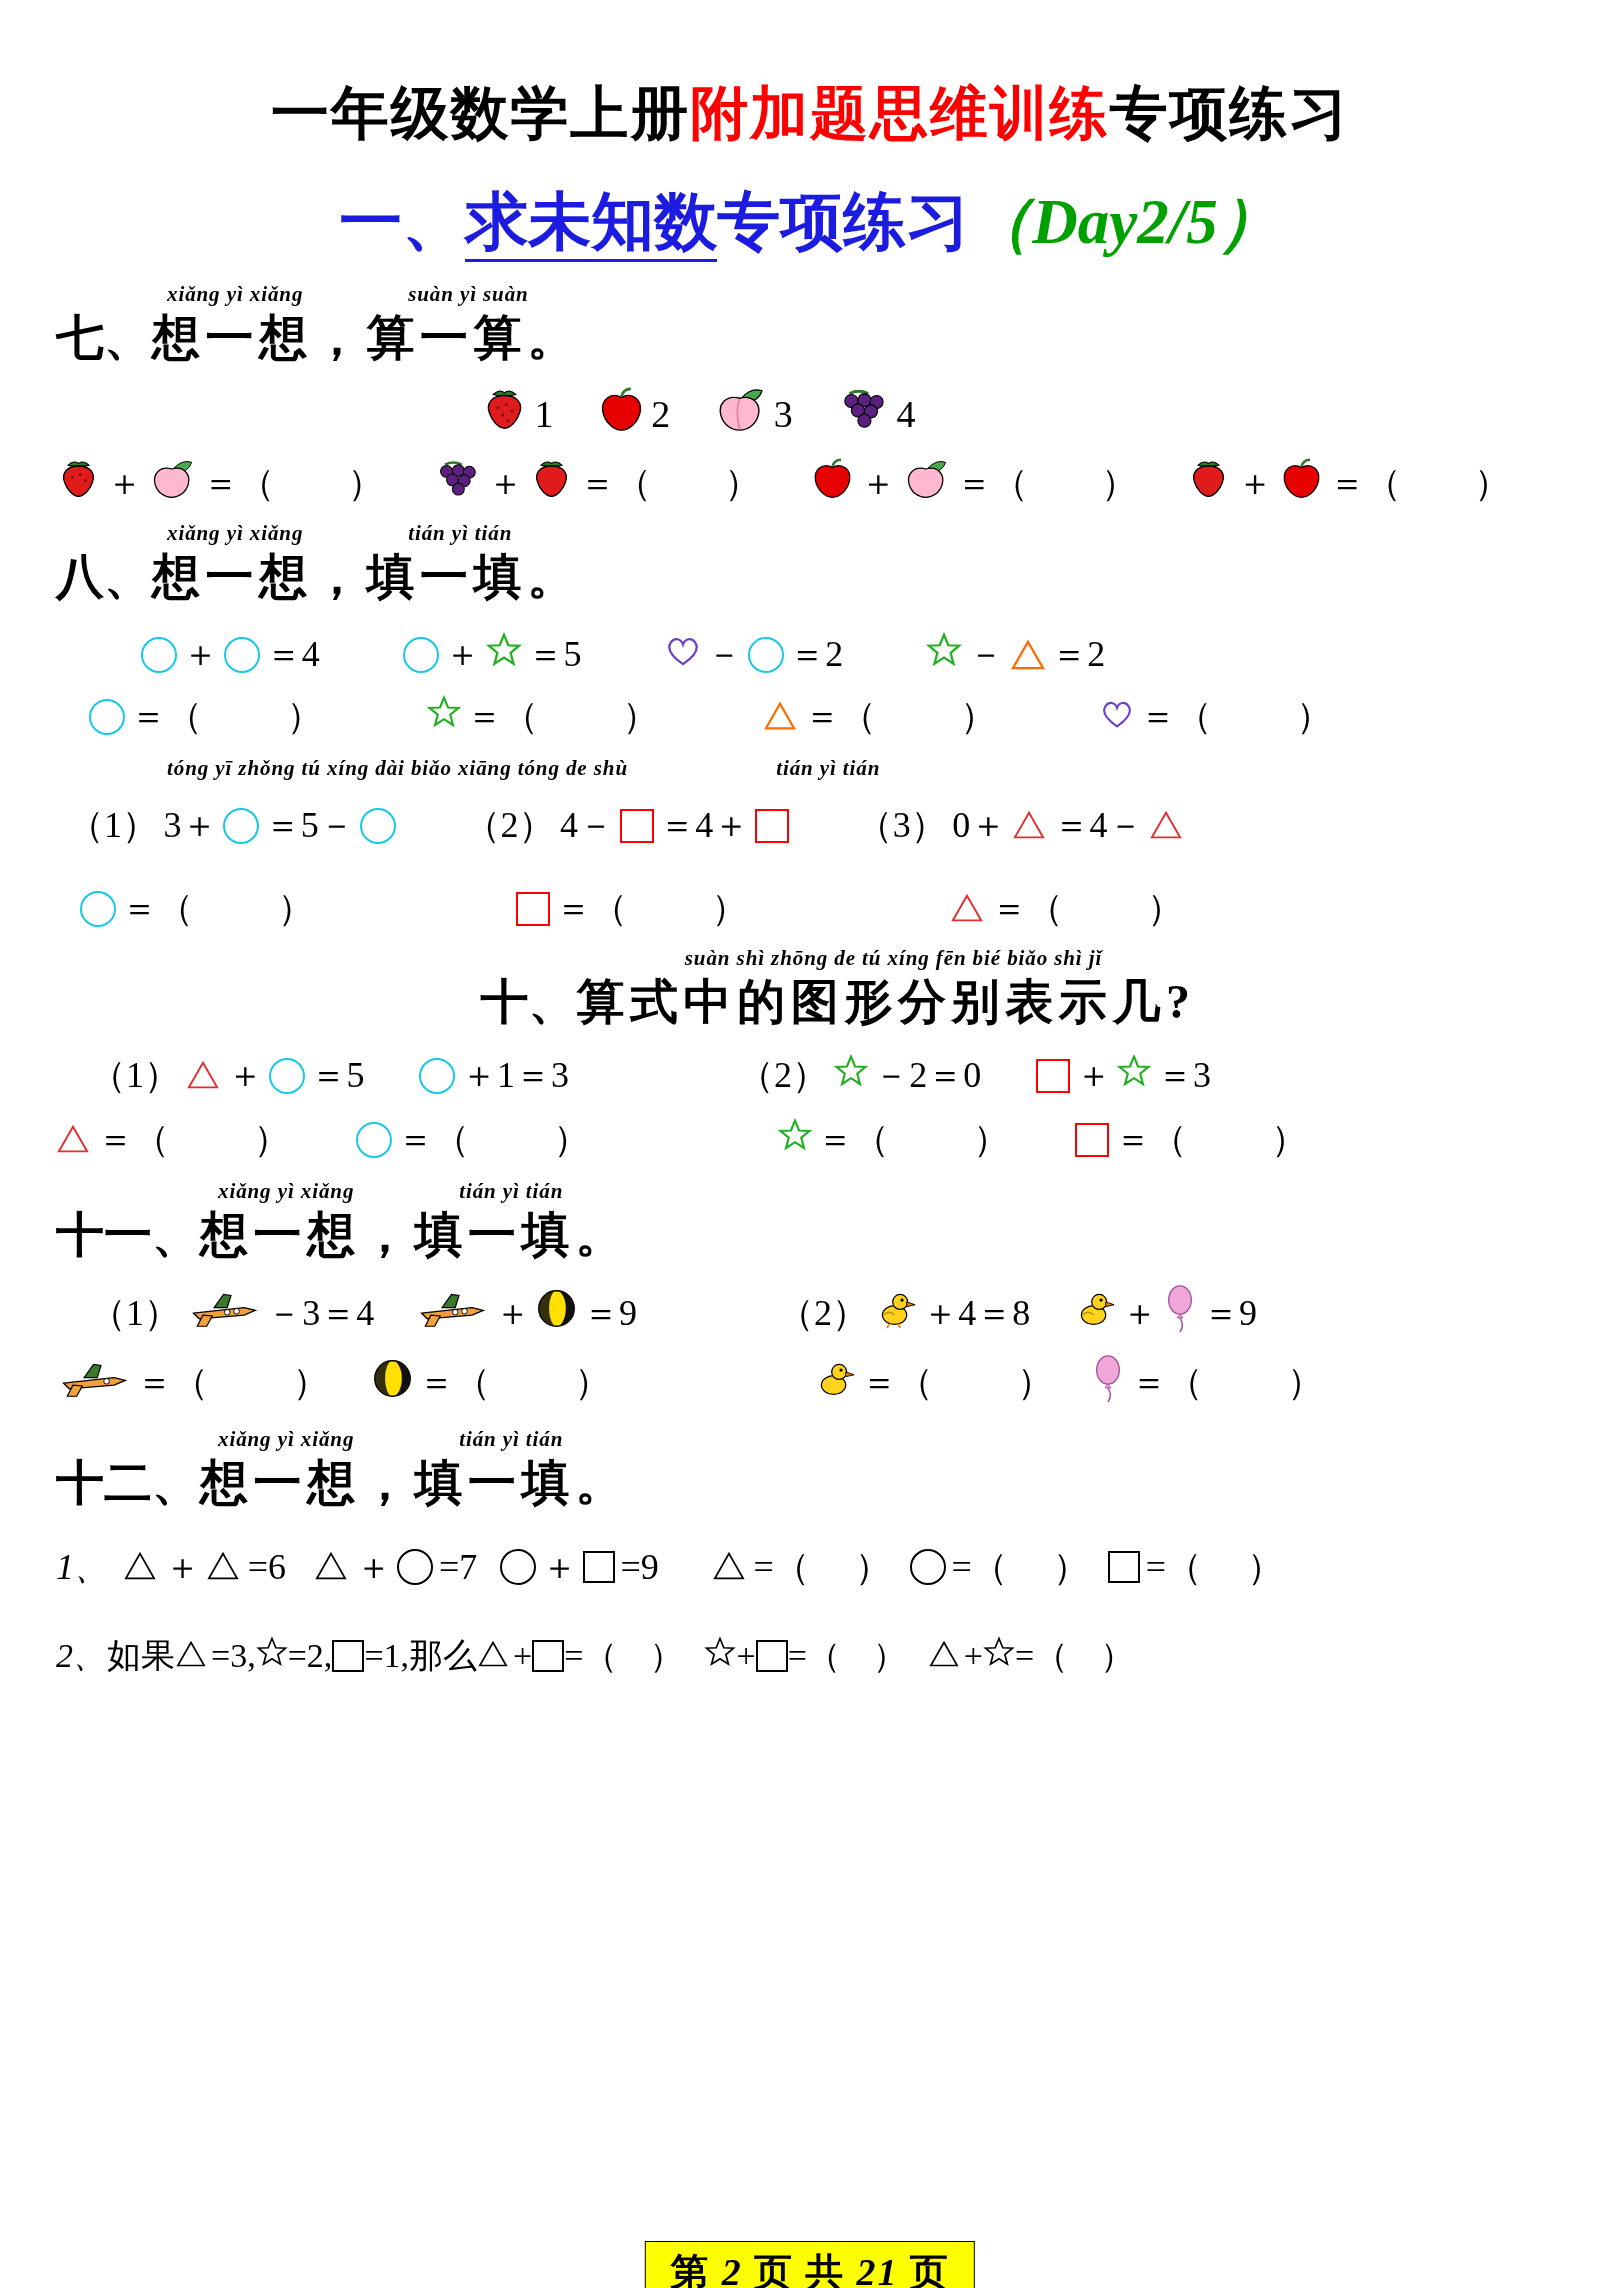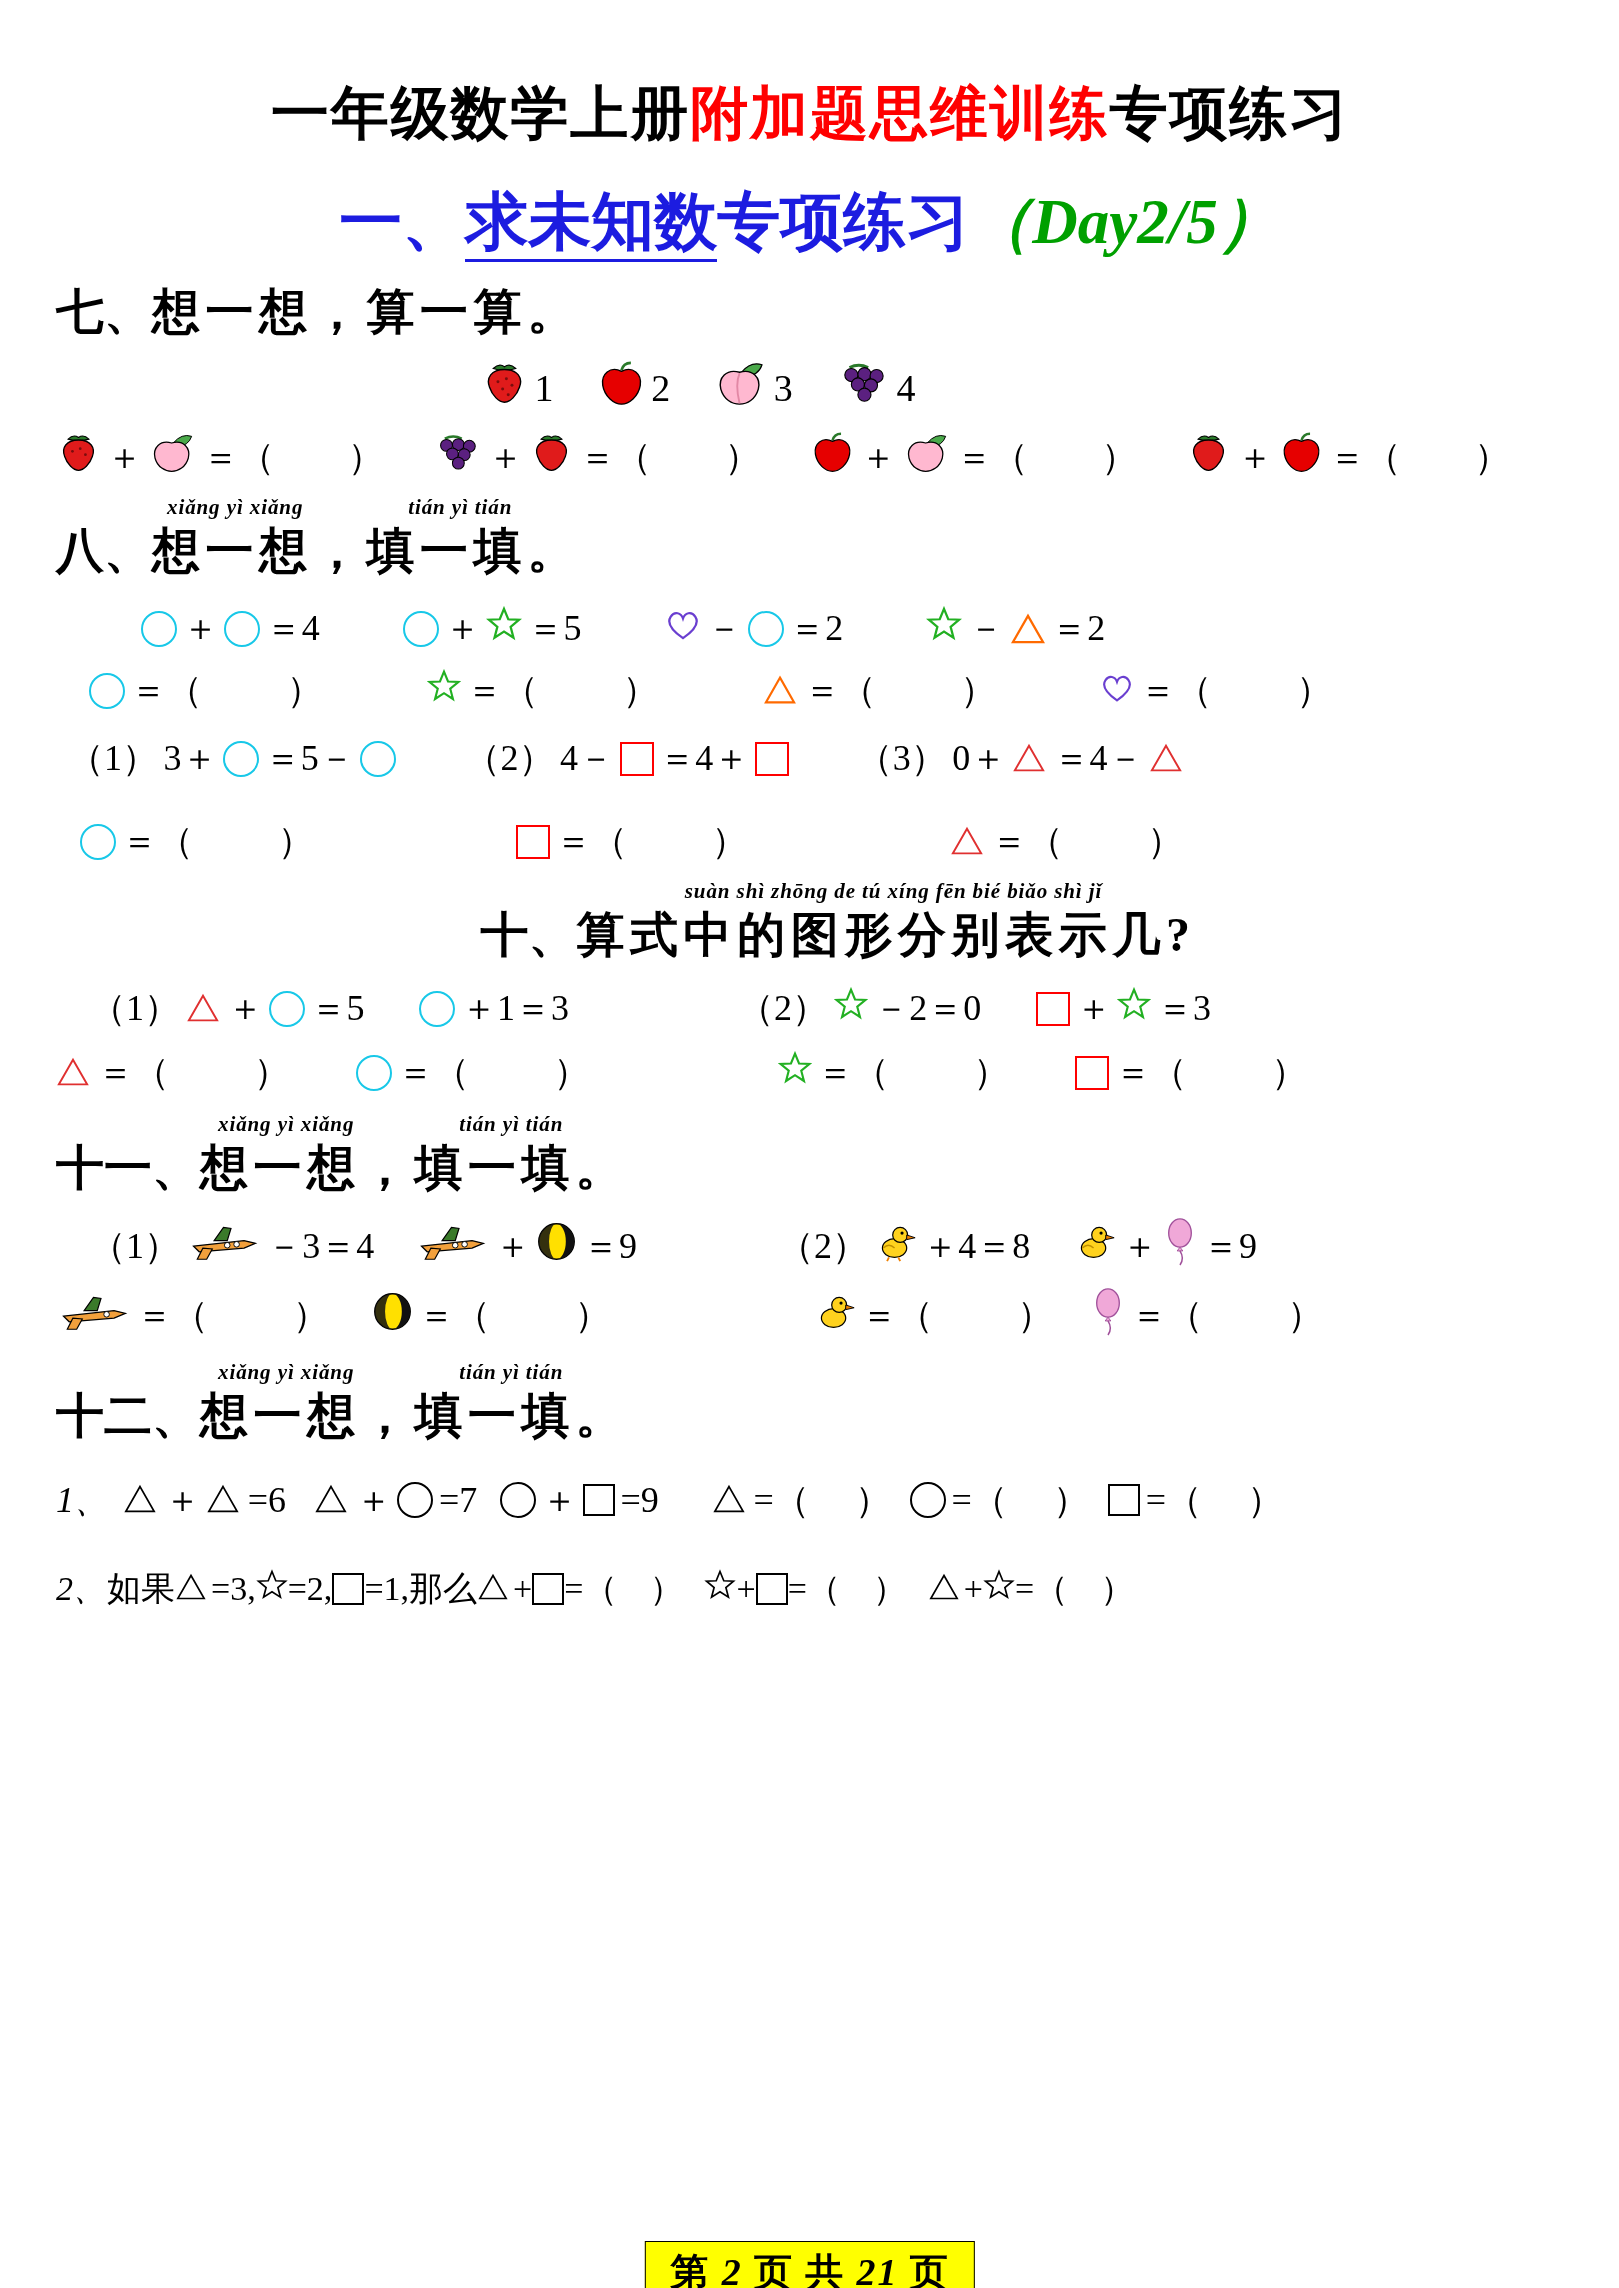"xiǎng yì xiǎng suàn yì" div.pinyin-row { html: none -> <div> <span>xiǎng yì xiǎng</span> <span>suàn yì suàn</span> </div> }
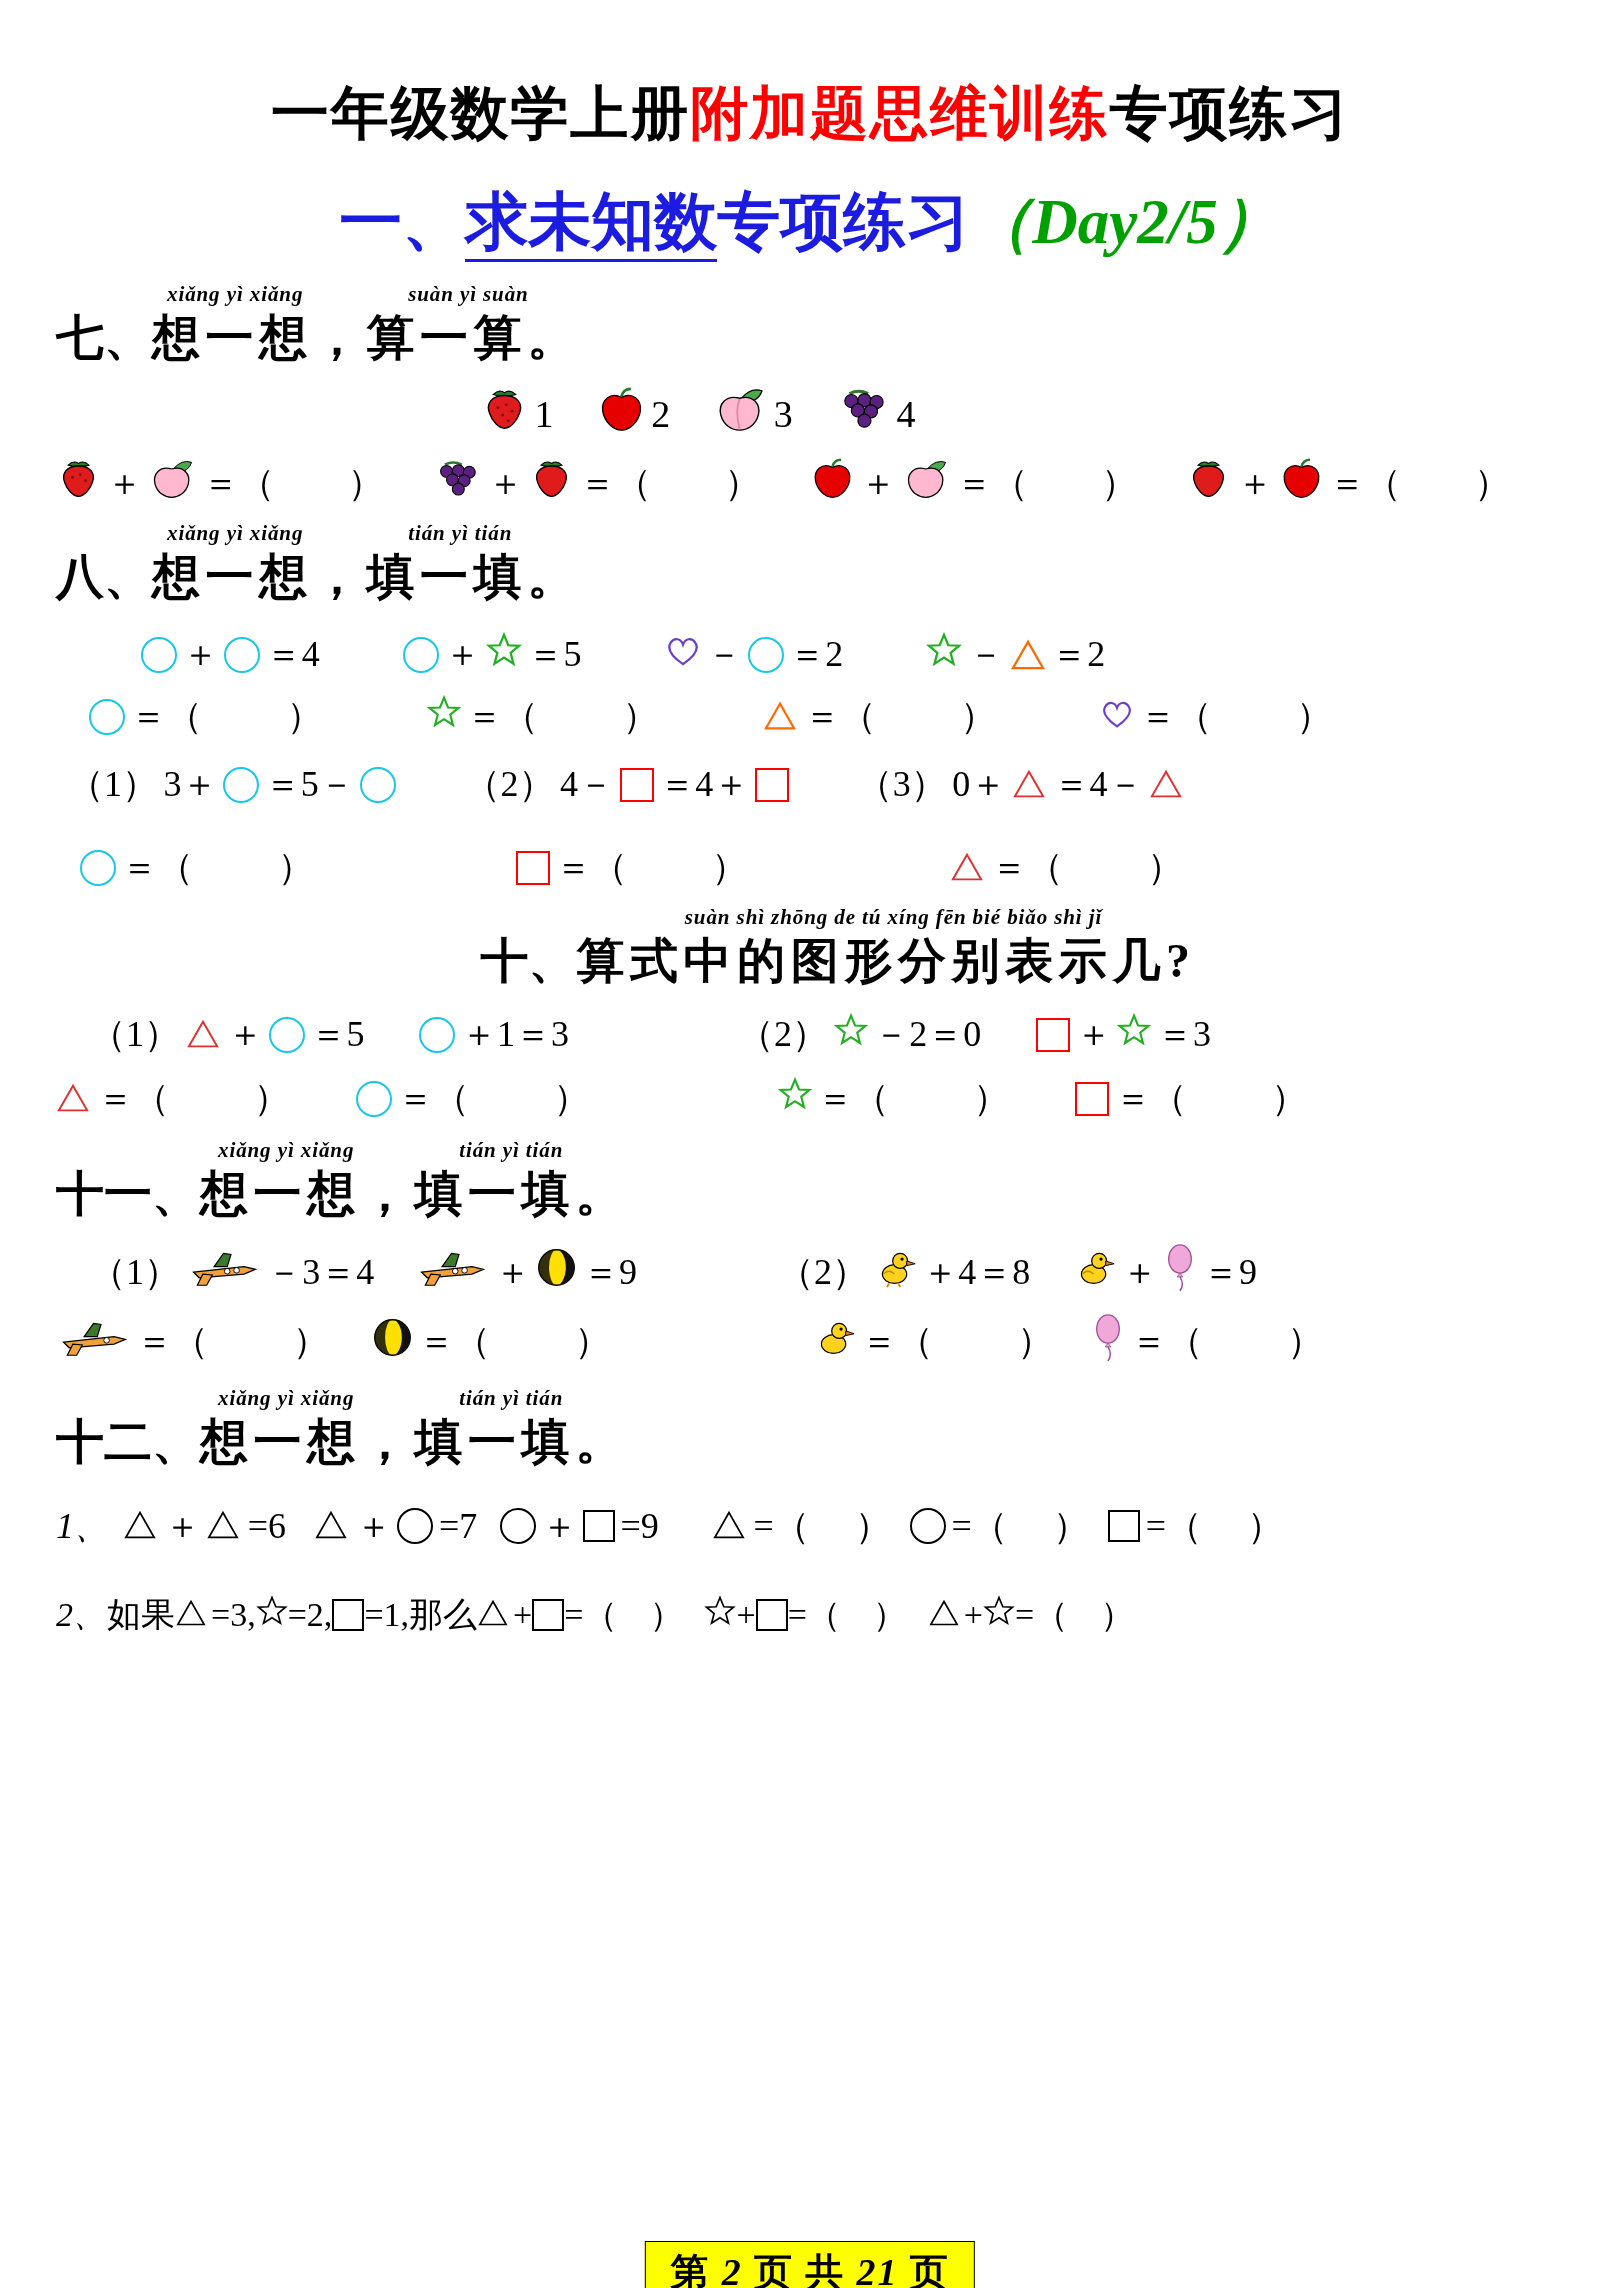"tóng yī zhǒng tú xíng" div.pinyin-row { html: none -> <div> <span>tóng yī zhǒng tú xíng dài biǎo xiāng tóng de shù</span> <span>tián yì tián</span> </div> }
